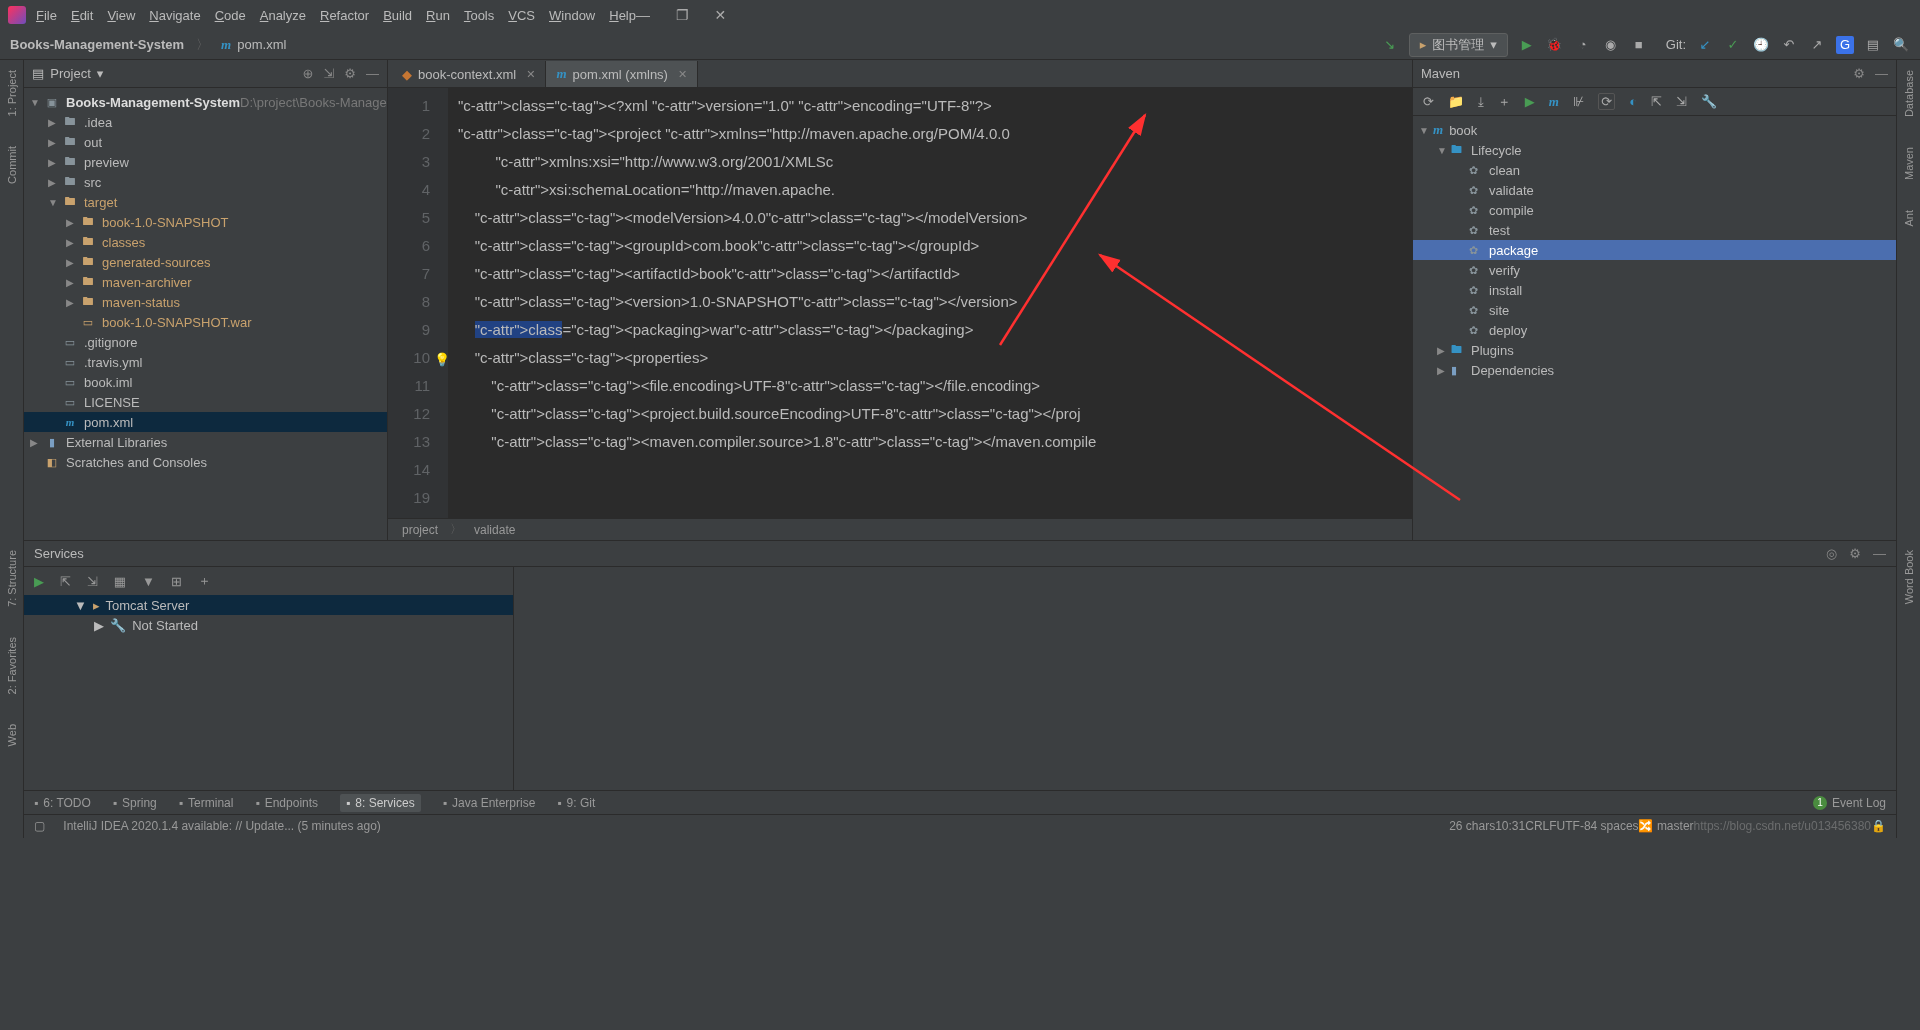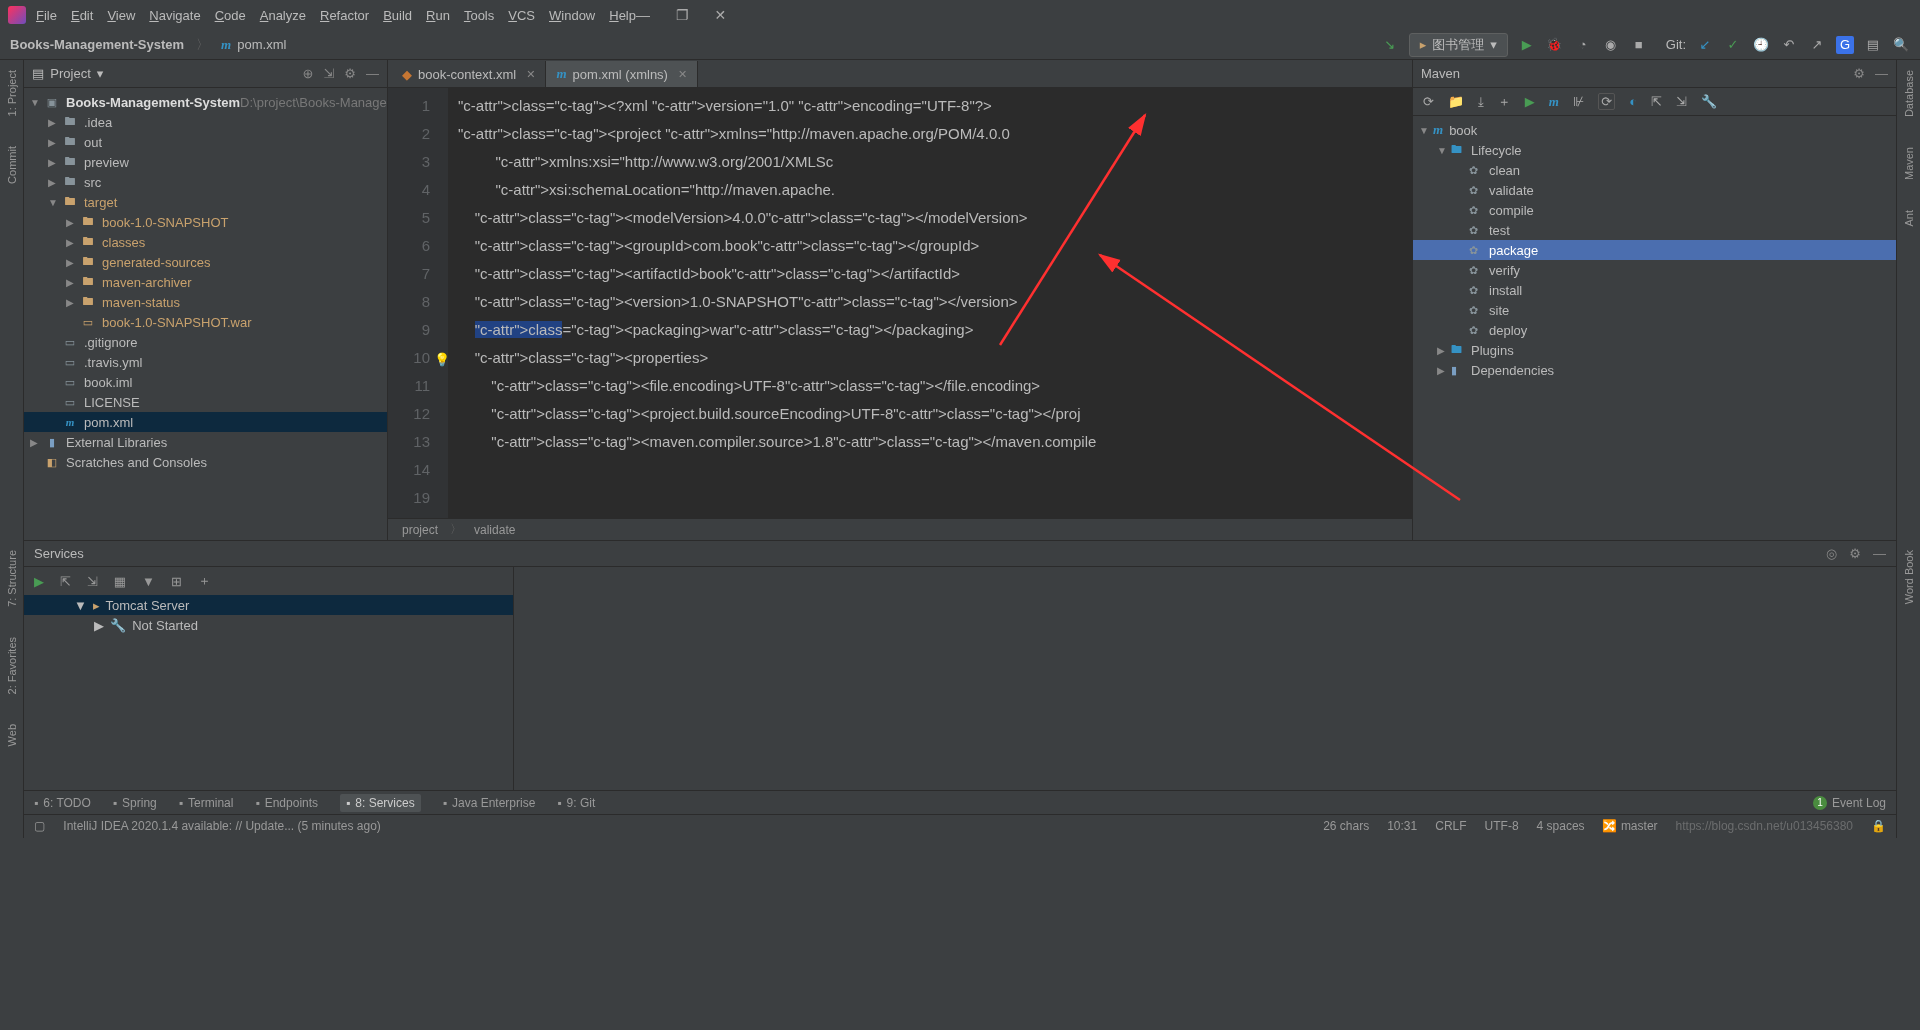"26 chars" .statusbar .right { gap: 18px -> 0 }
